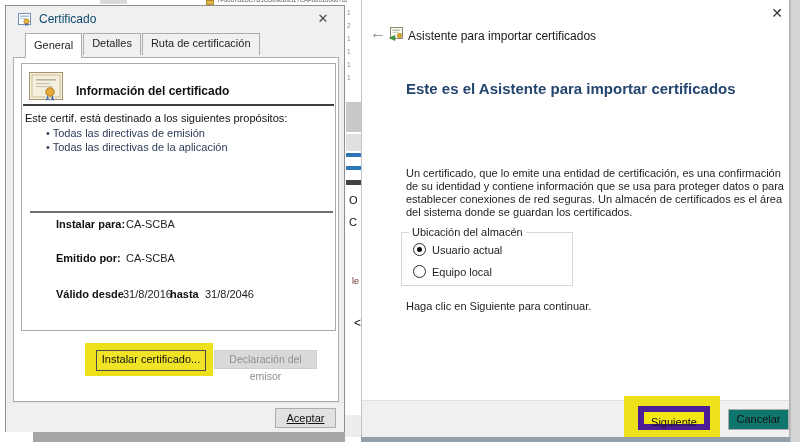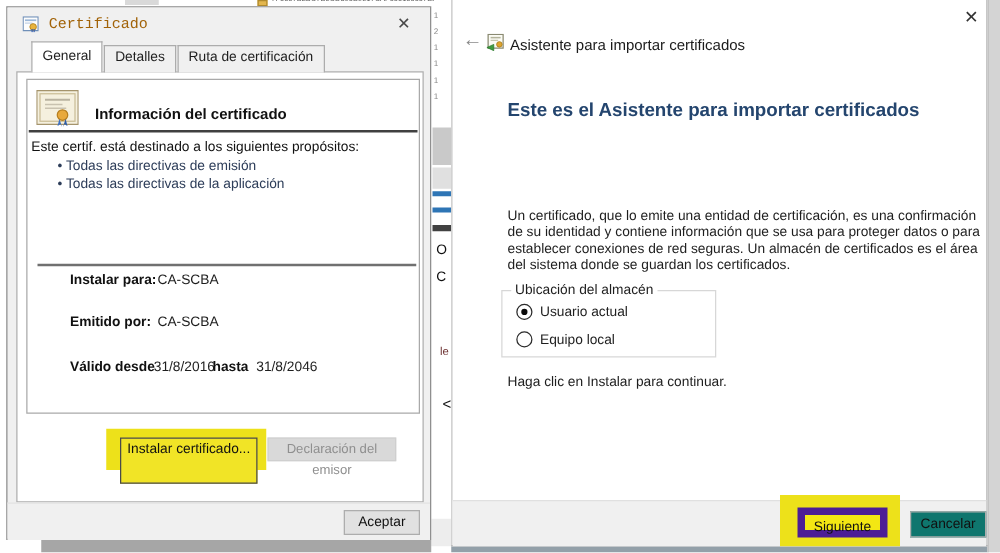"Certificado" .cd-title { color: #a16207 -> #0c4a6e; font-family: Liberation Mono, monospace -> none }
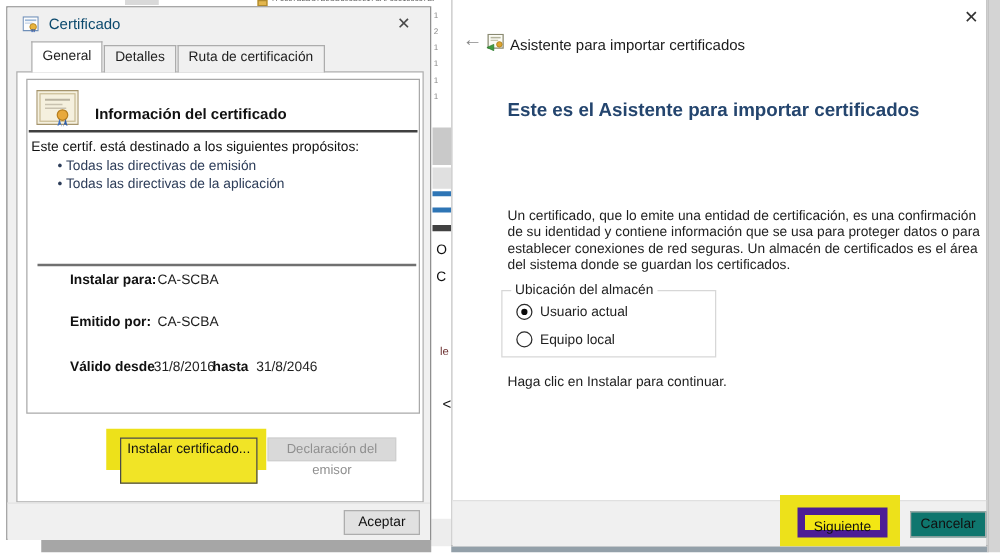"General" .cd-tabbar { align-items: flex-end -> flex-start }
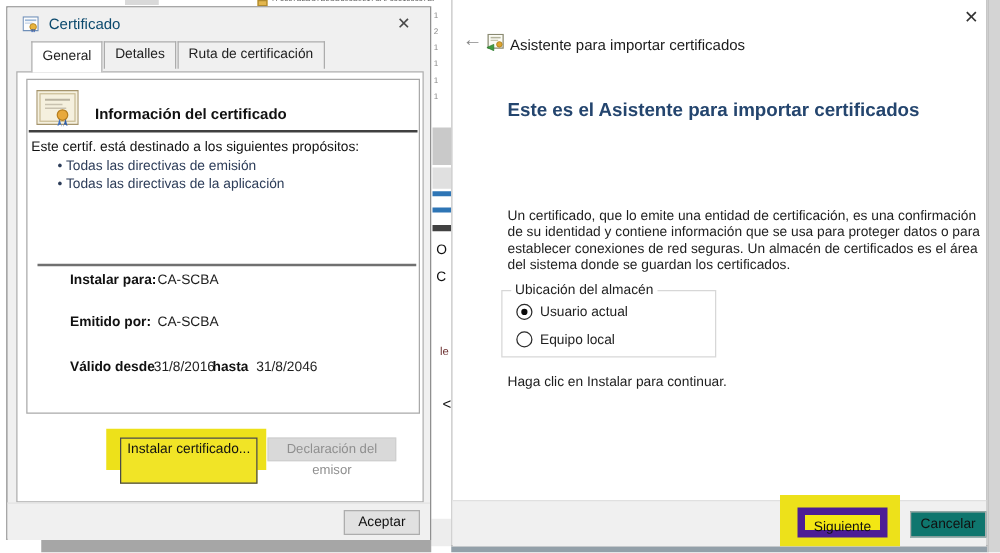"Haga clic en Instalar para" div.wz-hint { text: Instalar -> Siguiente }
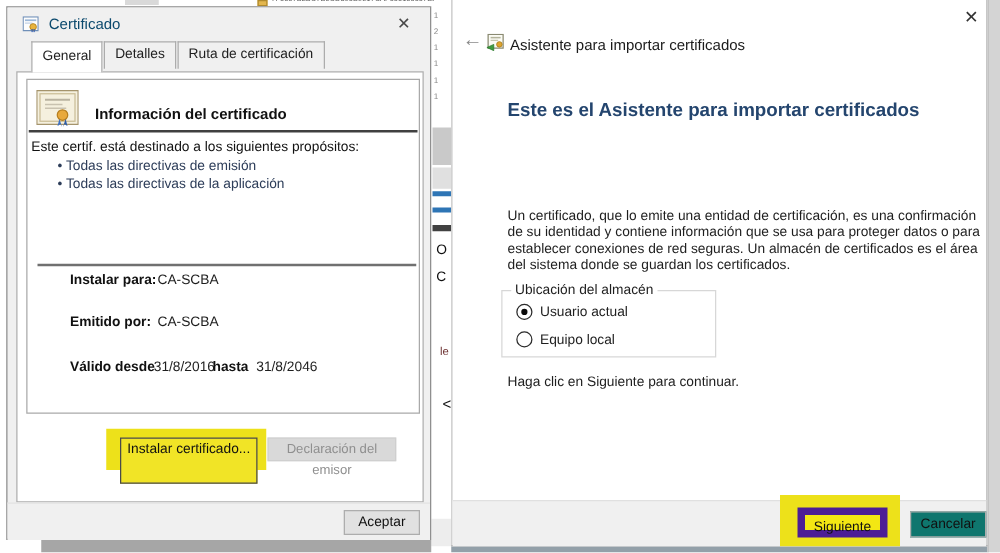"Instalar certificado..." .cd-install { height: 37px -> 21px }
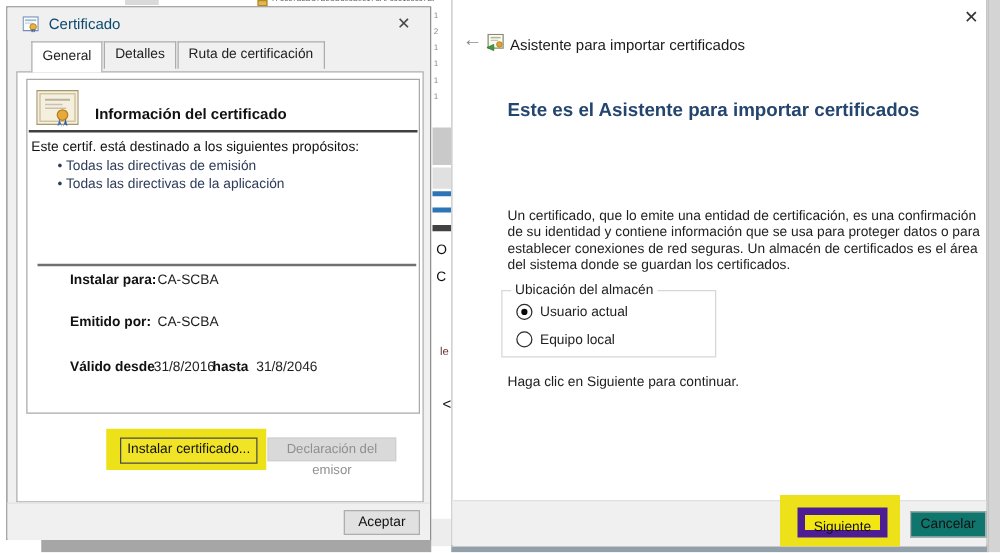"Aceptar" .cd-ok { text-decoration: none -> underline }
